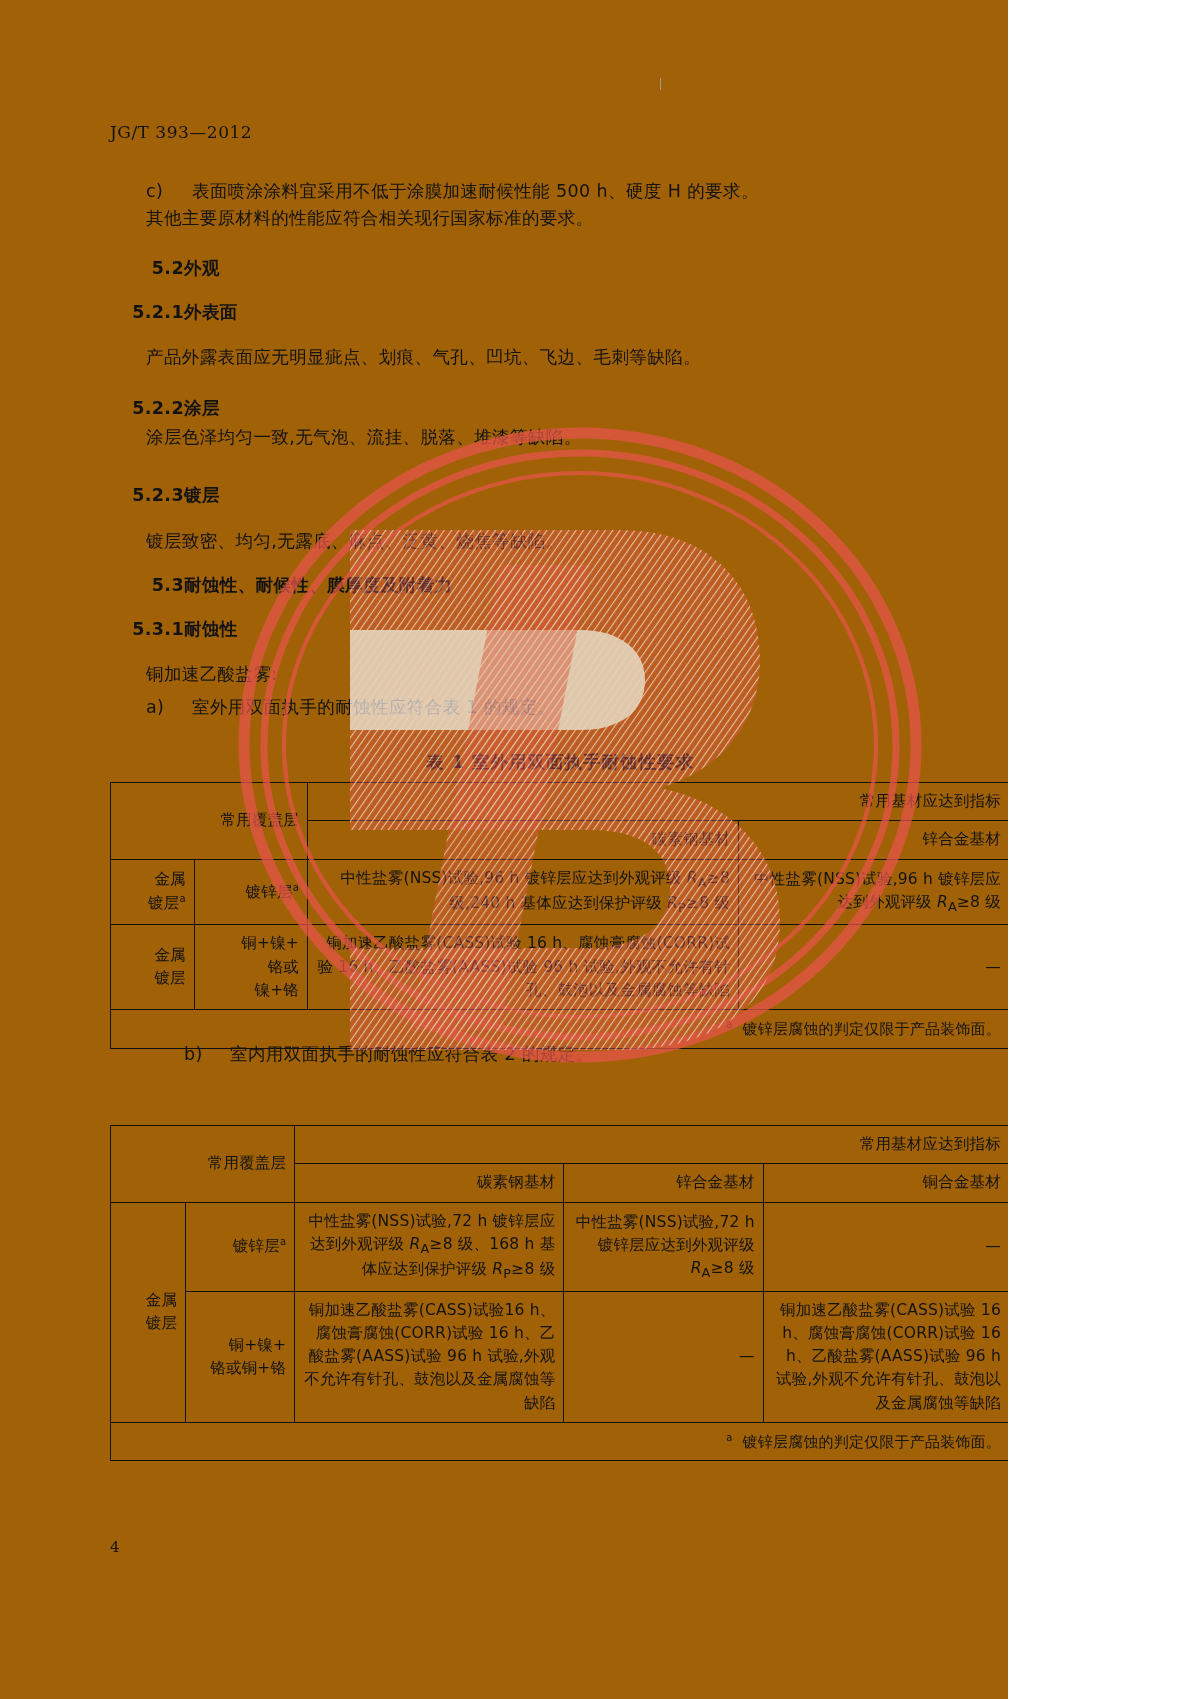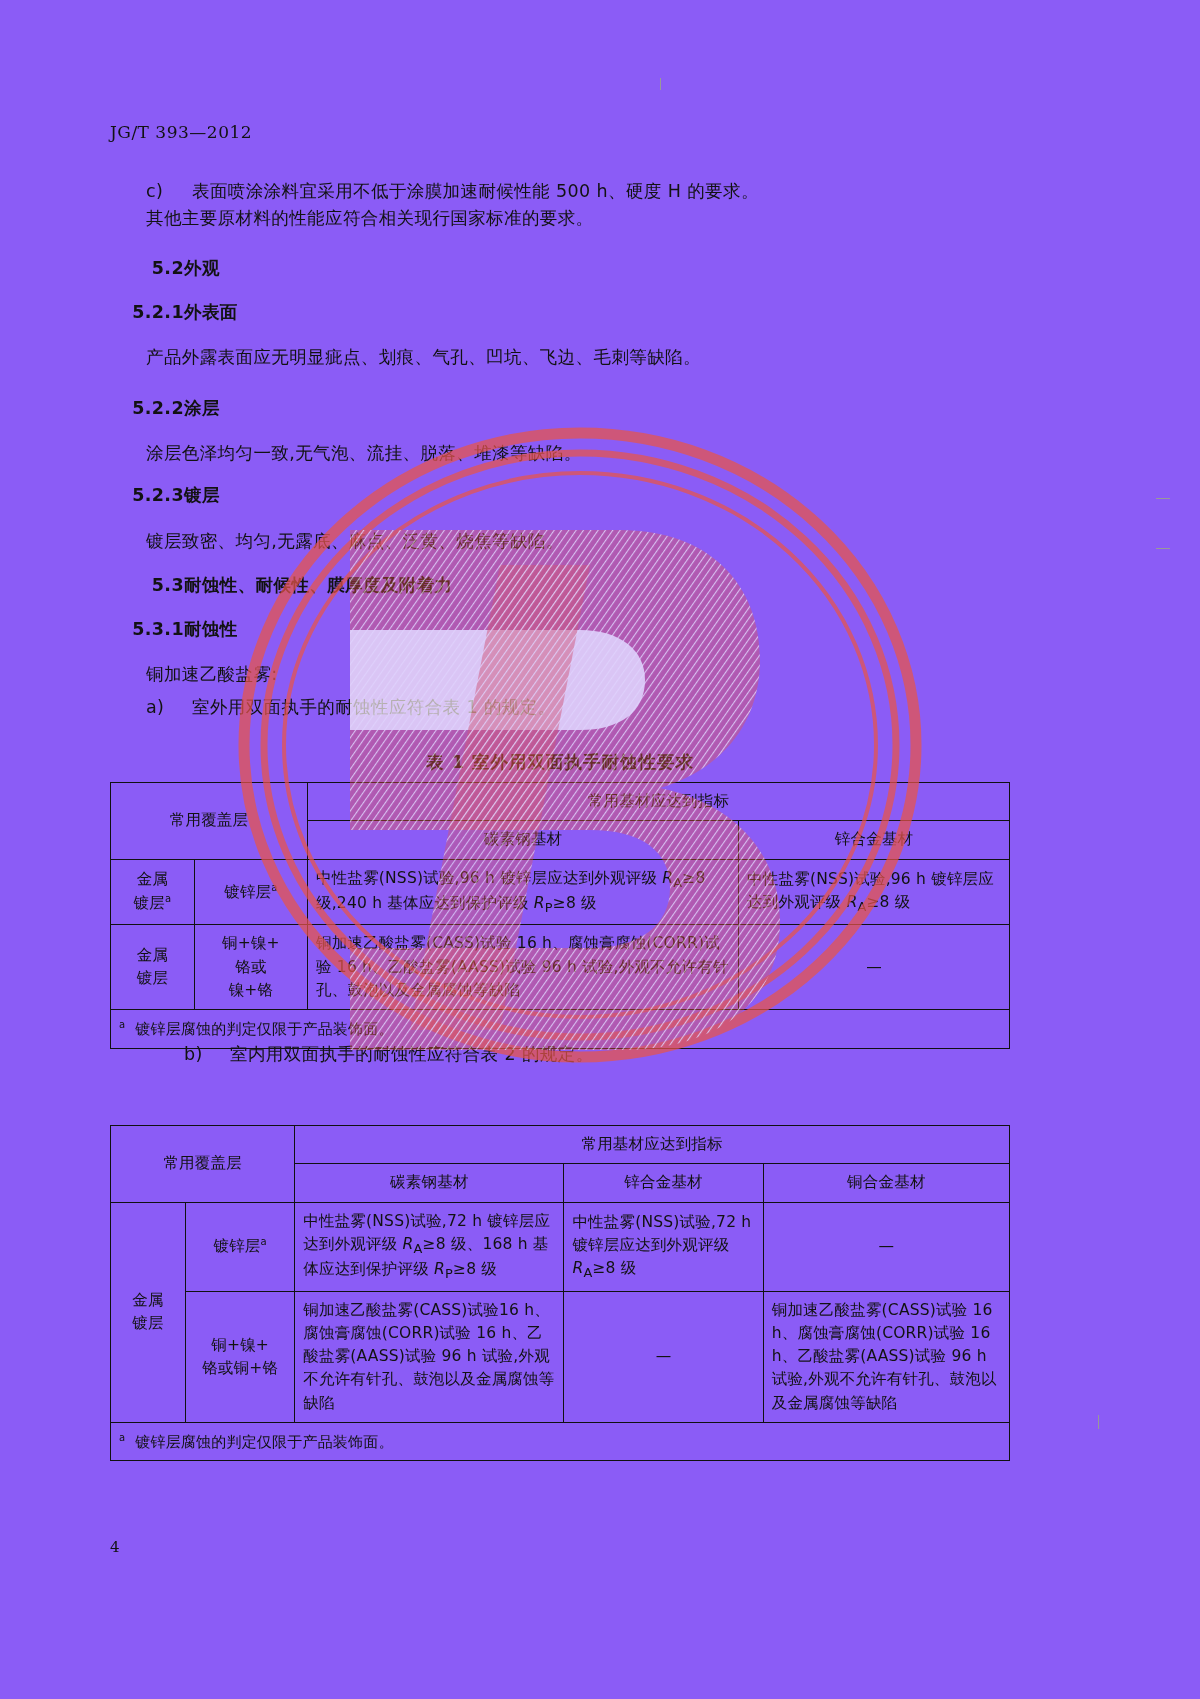"JG/T 393—2012" .page { background: #8b5cf6 -> #a16207; width: 1200px -> 1008px }
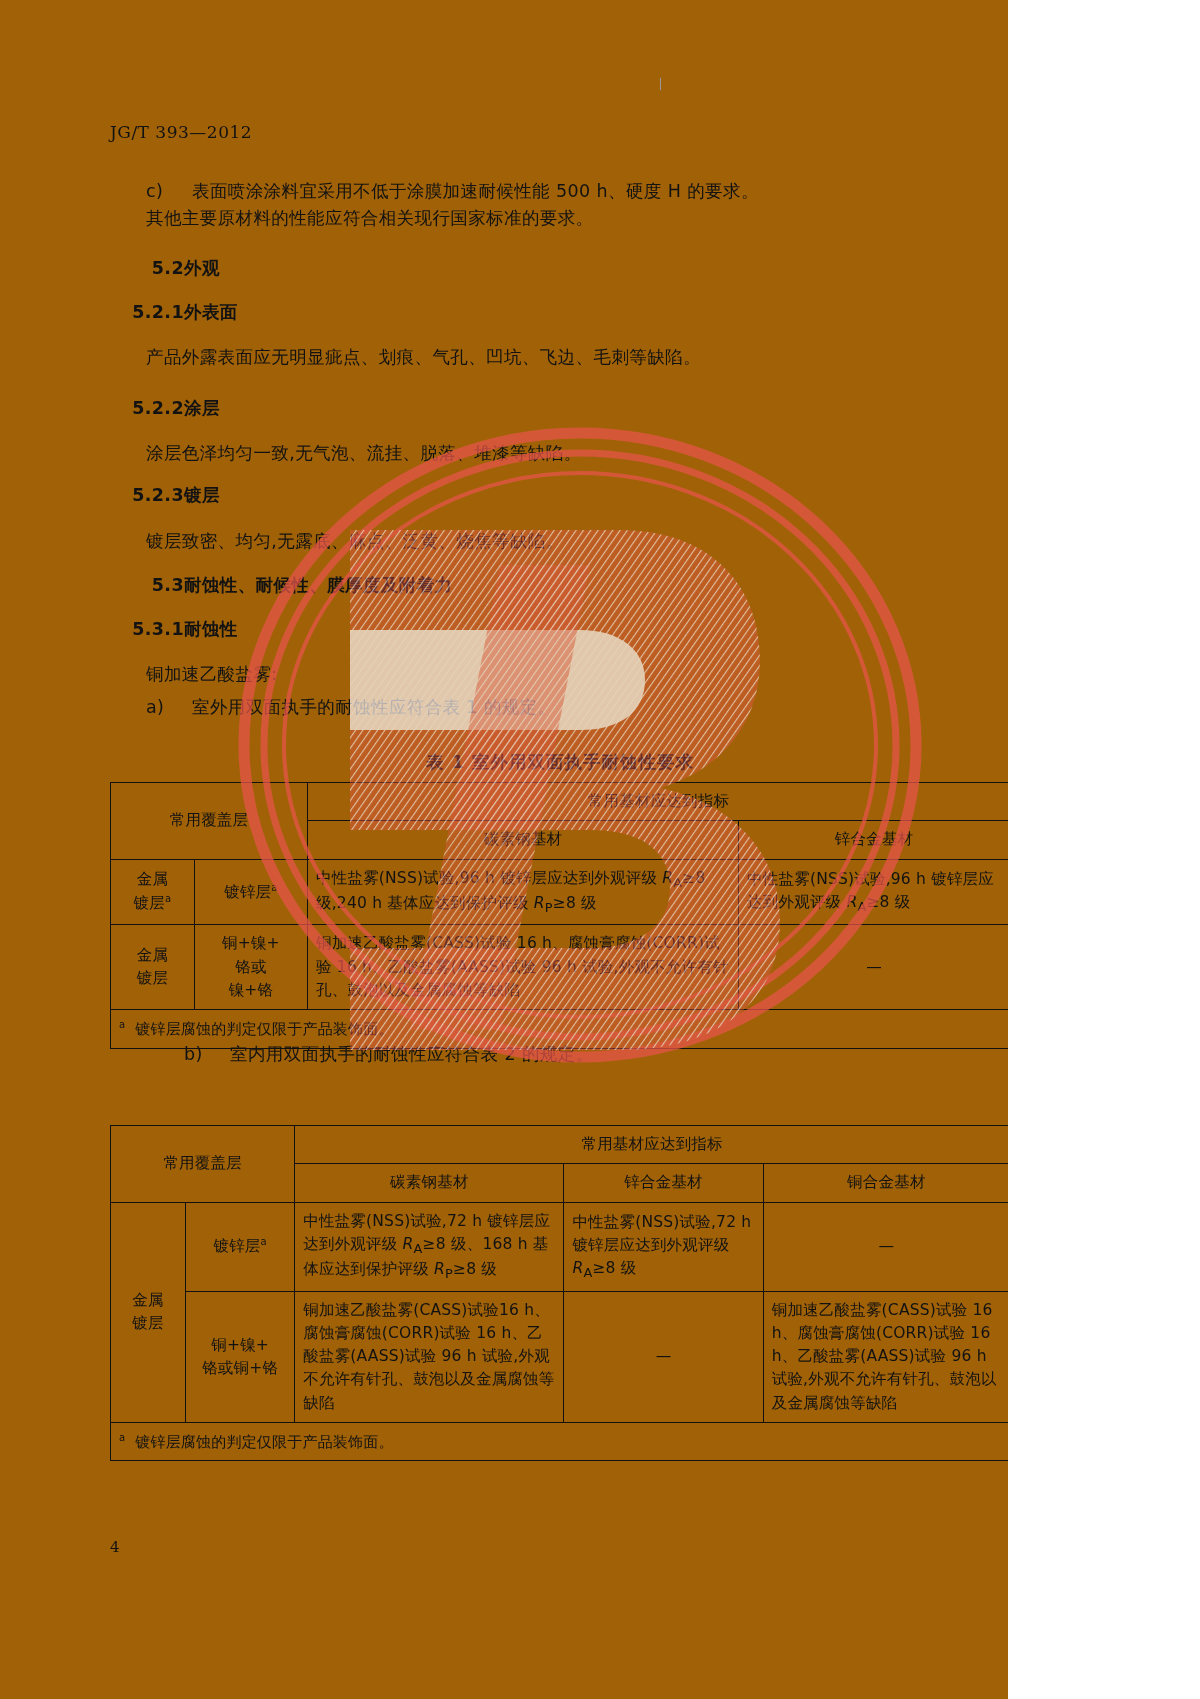"涂层色泽均匀一致,无气泡、流挂、脱落、堆漆等缺陷。" div.block { top: 440px -> 424px }
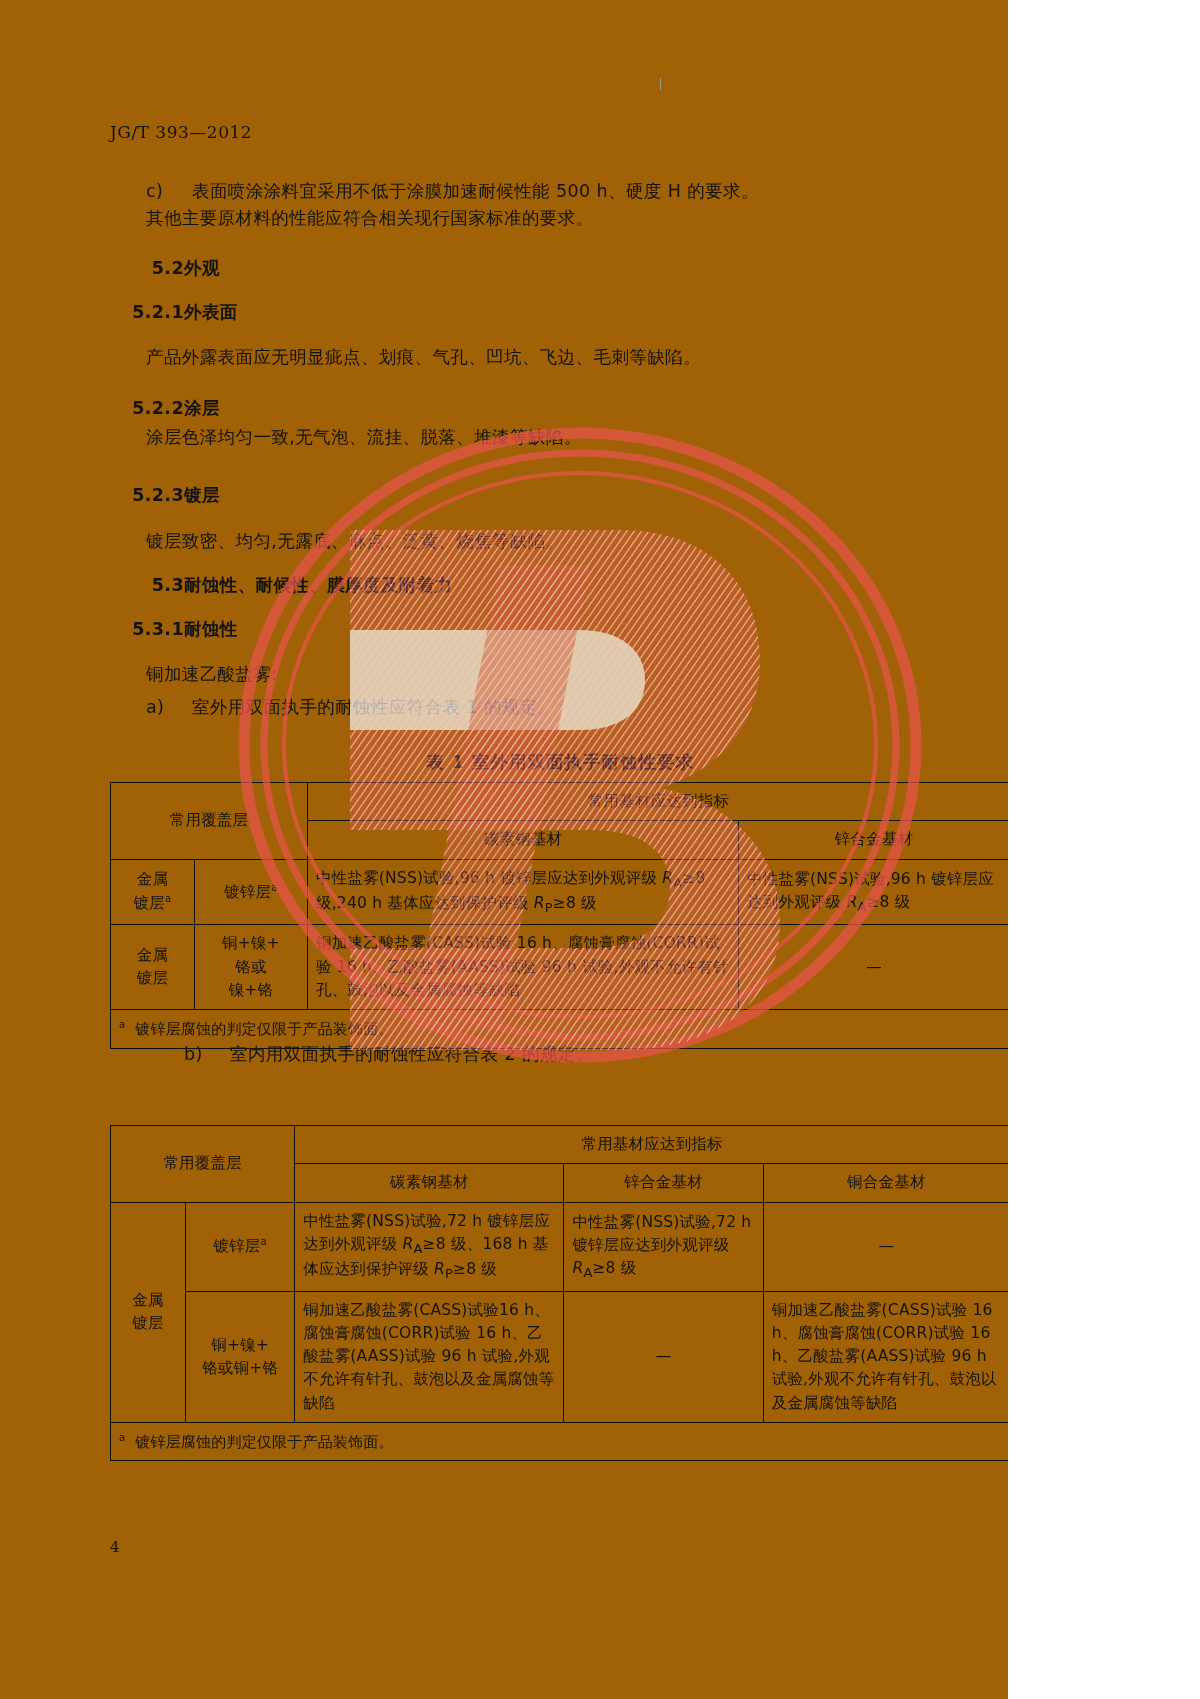"常用基材应达到指标" table.spec td, table.spec th { text-align: none -> right }
